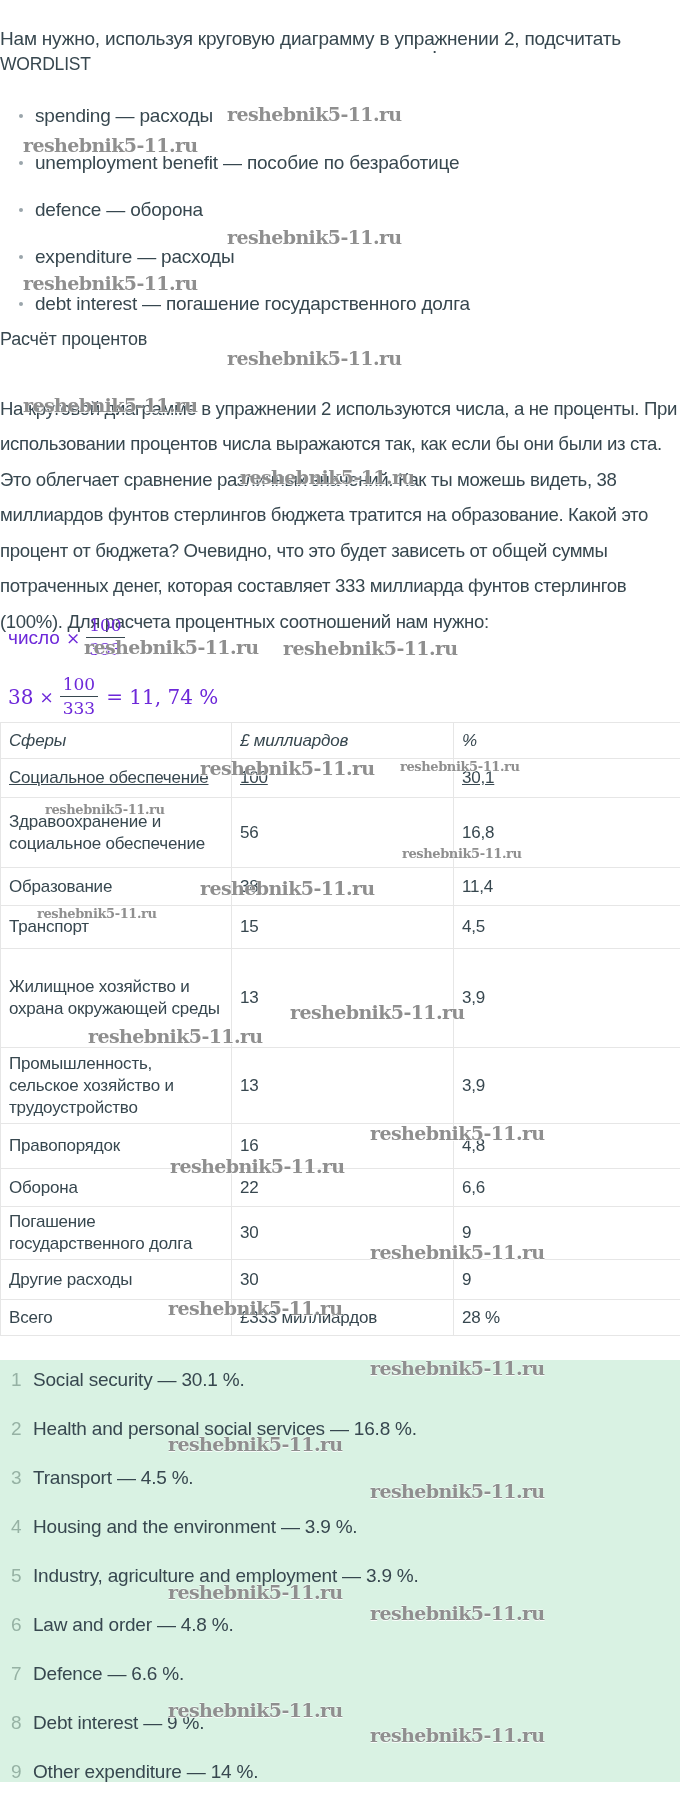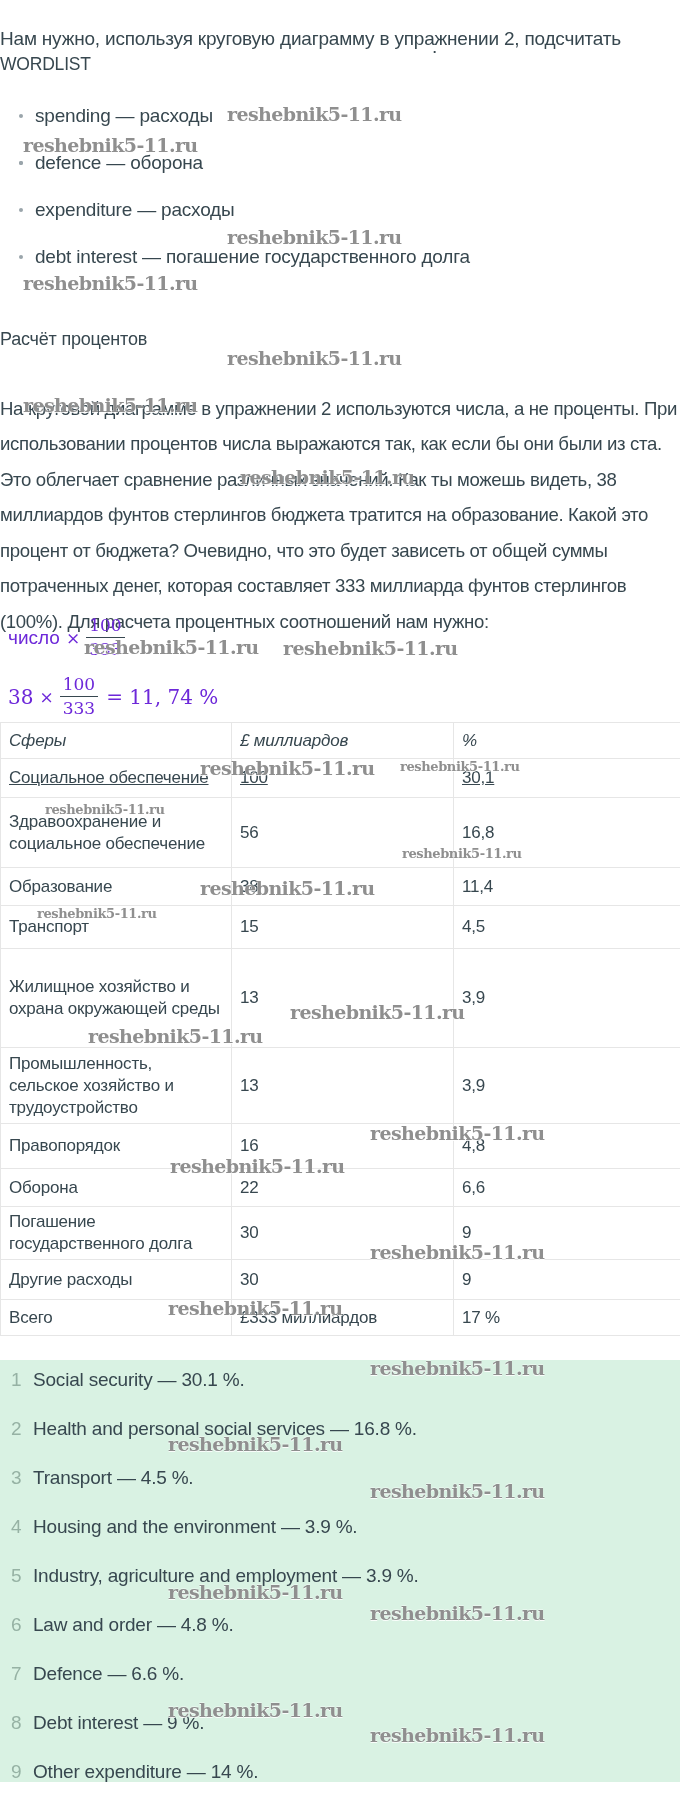"unemployment benefit — пособие по" span { html: none -> <span>unemployment benefit — пособие по безработице</span> }
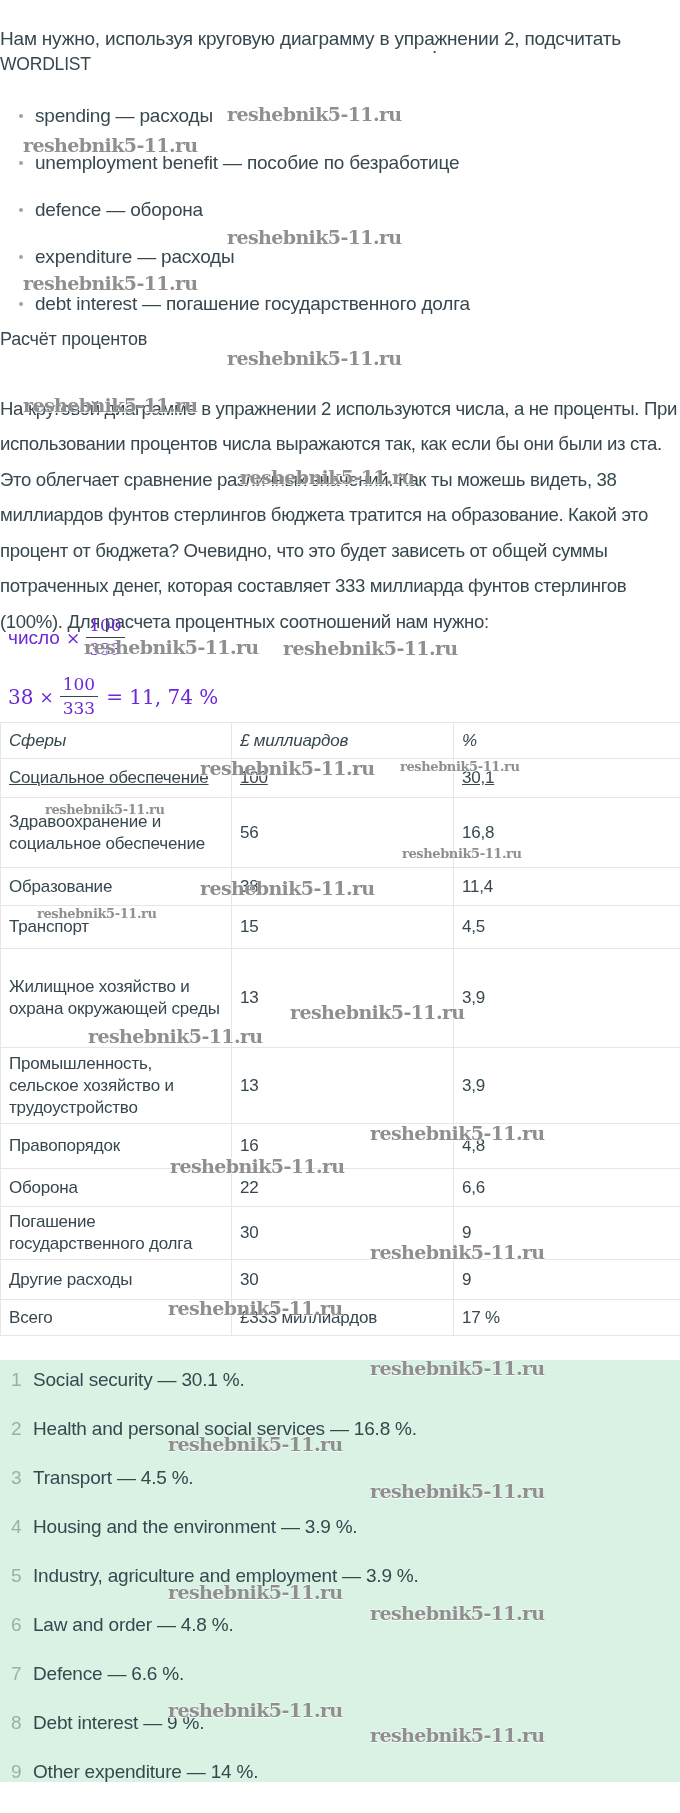"17 %" td { text: 17 -> 28 }
